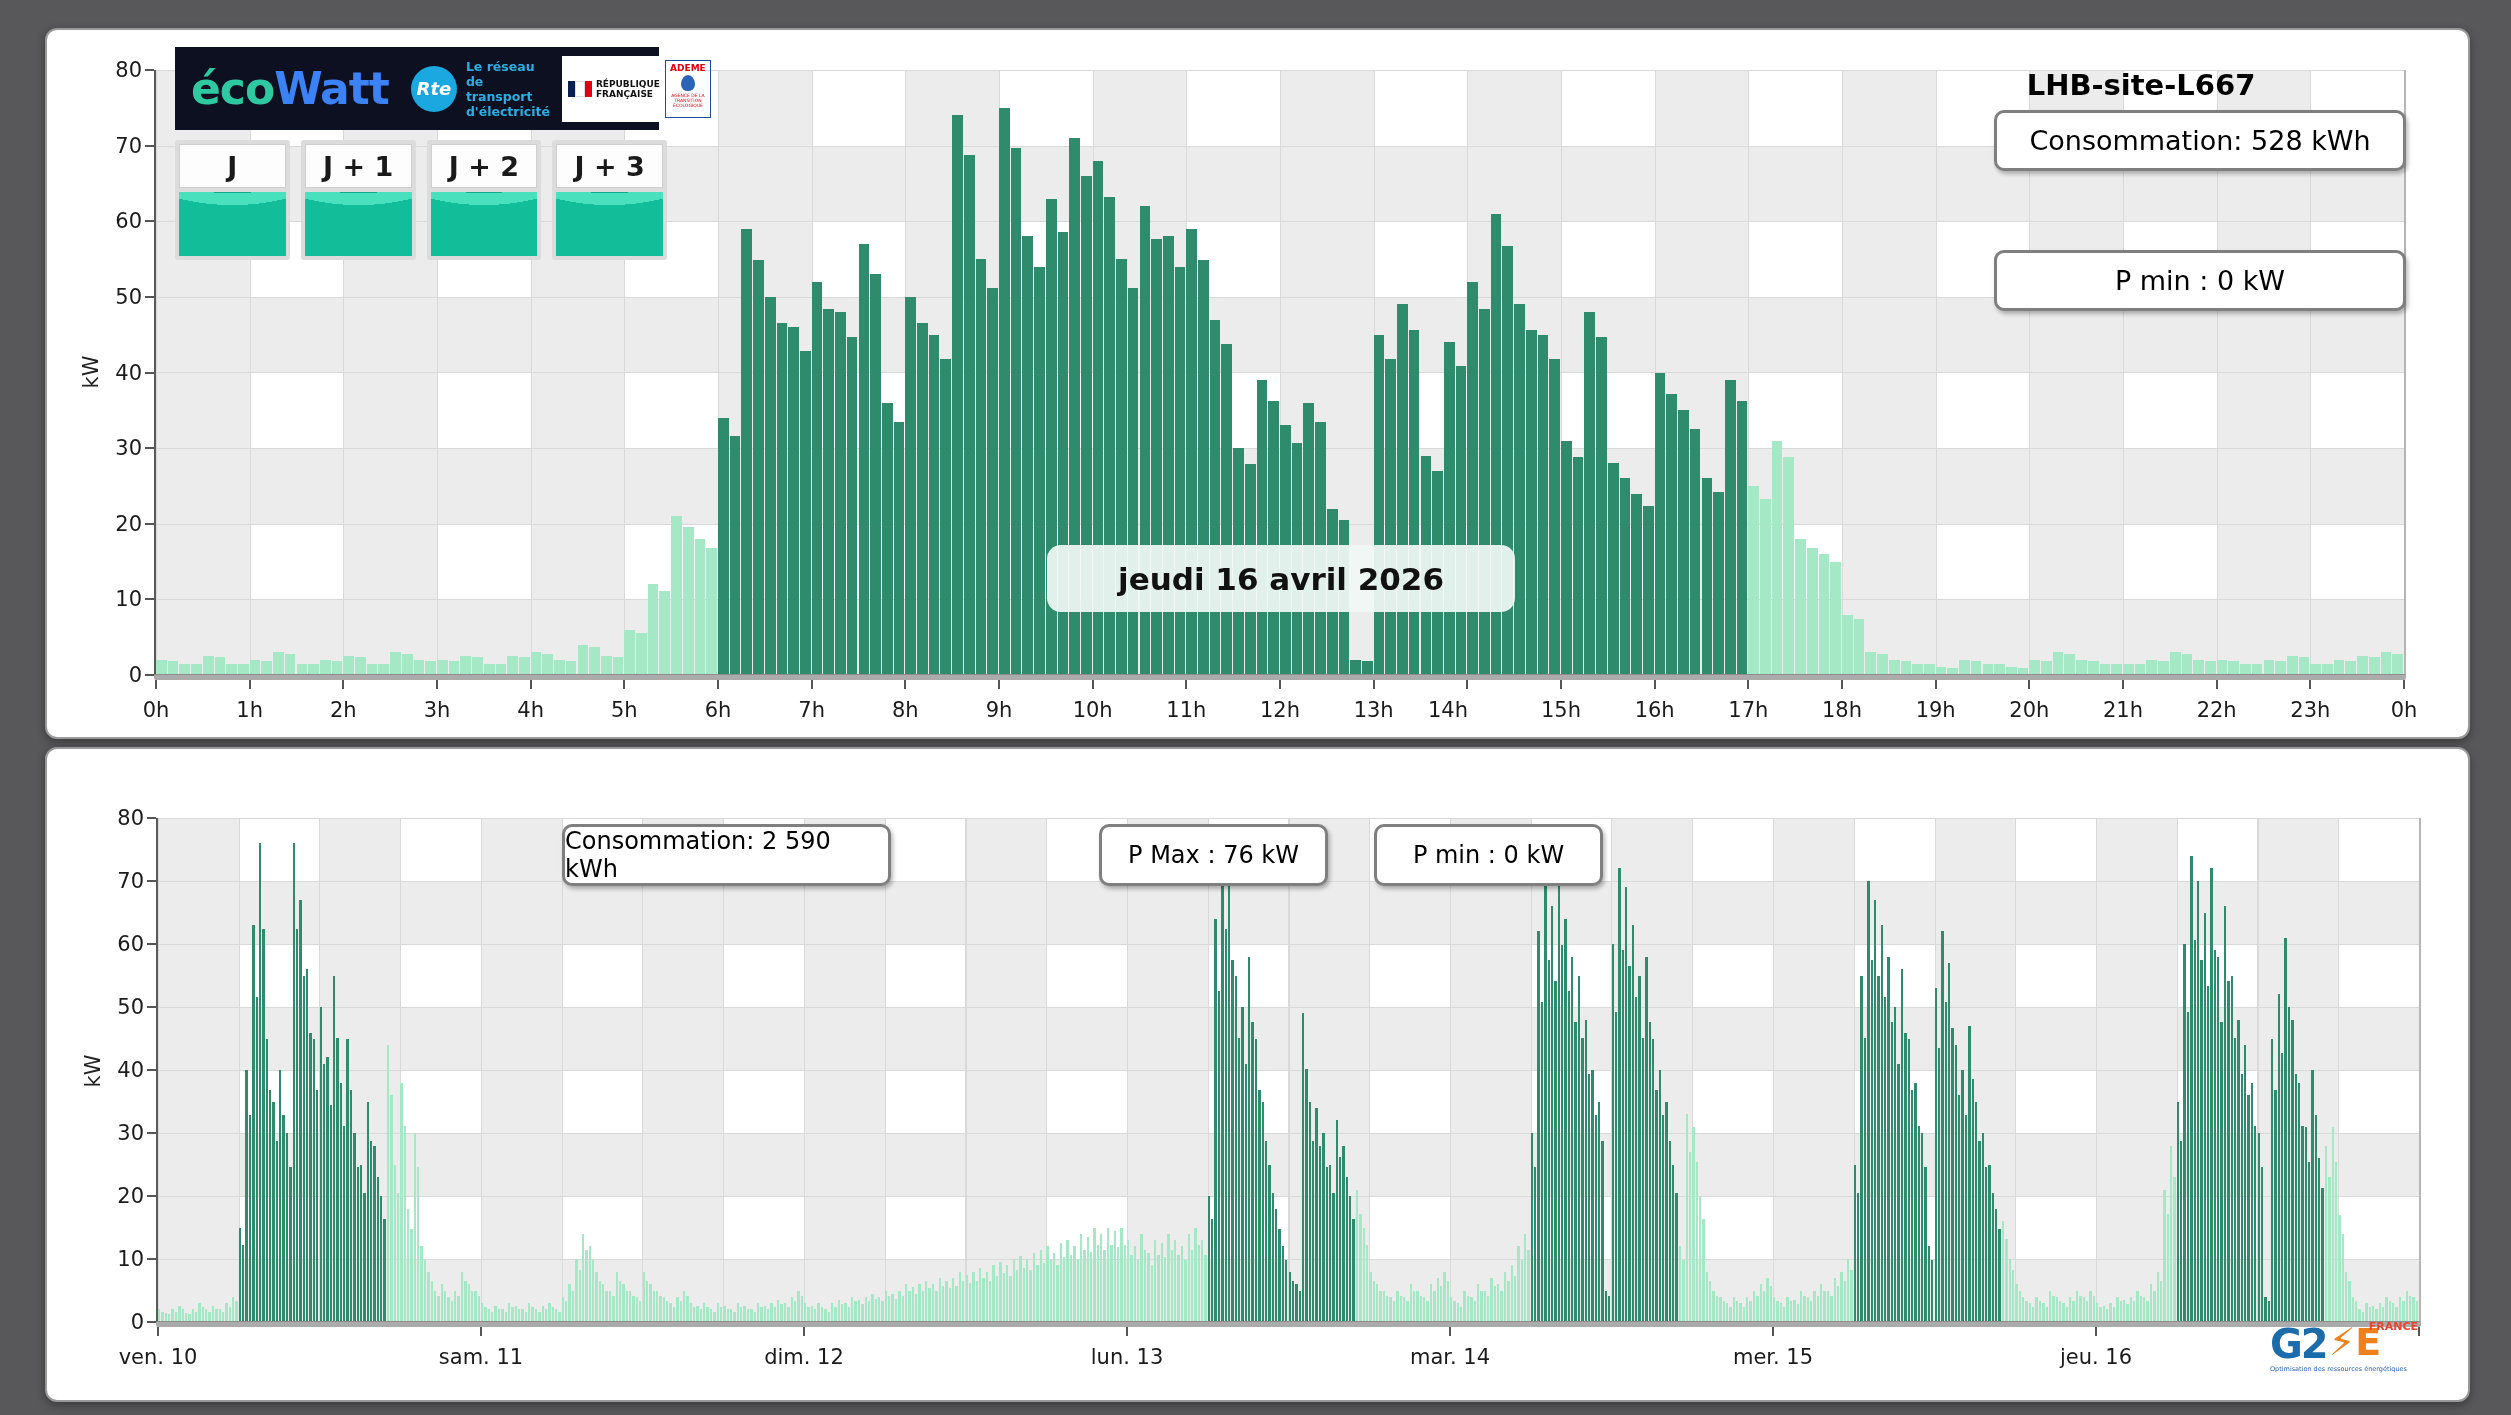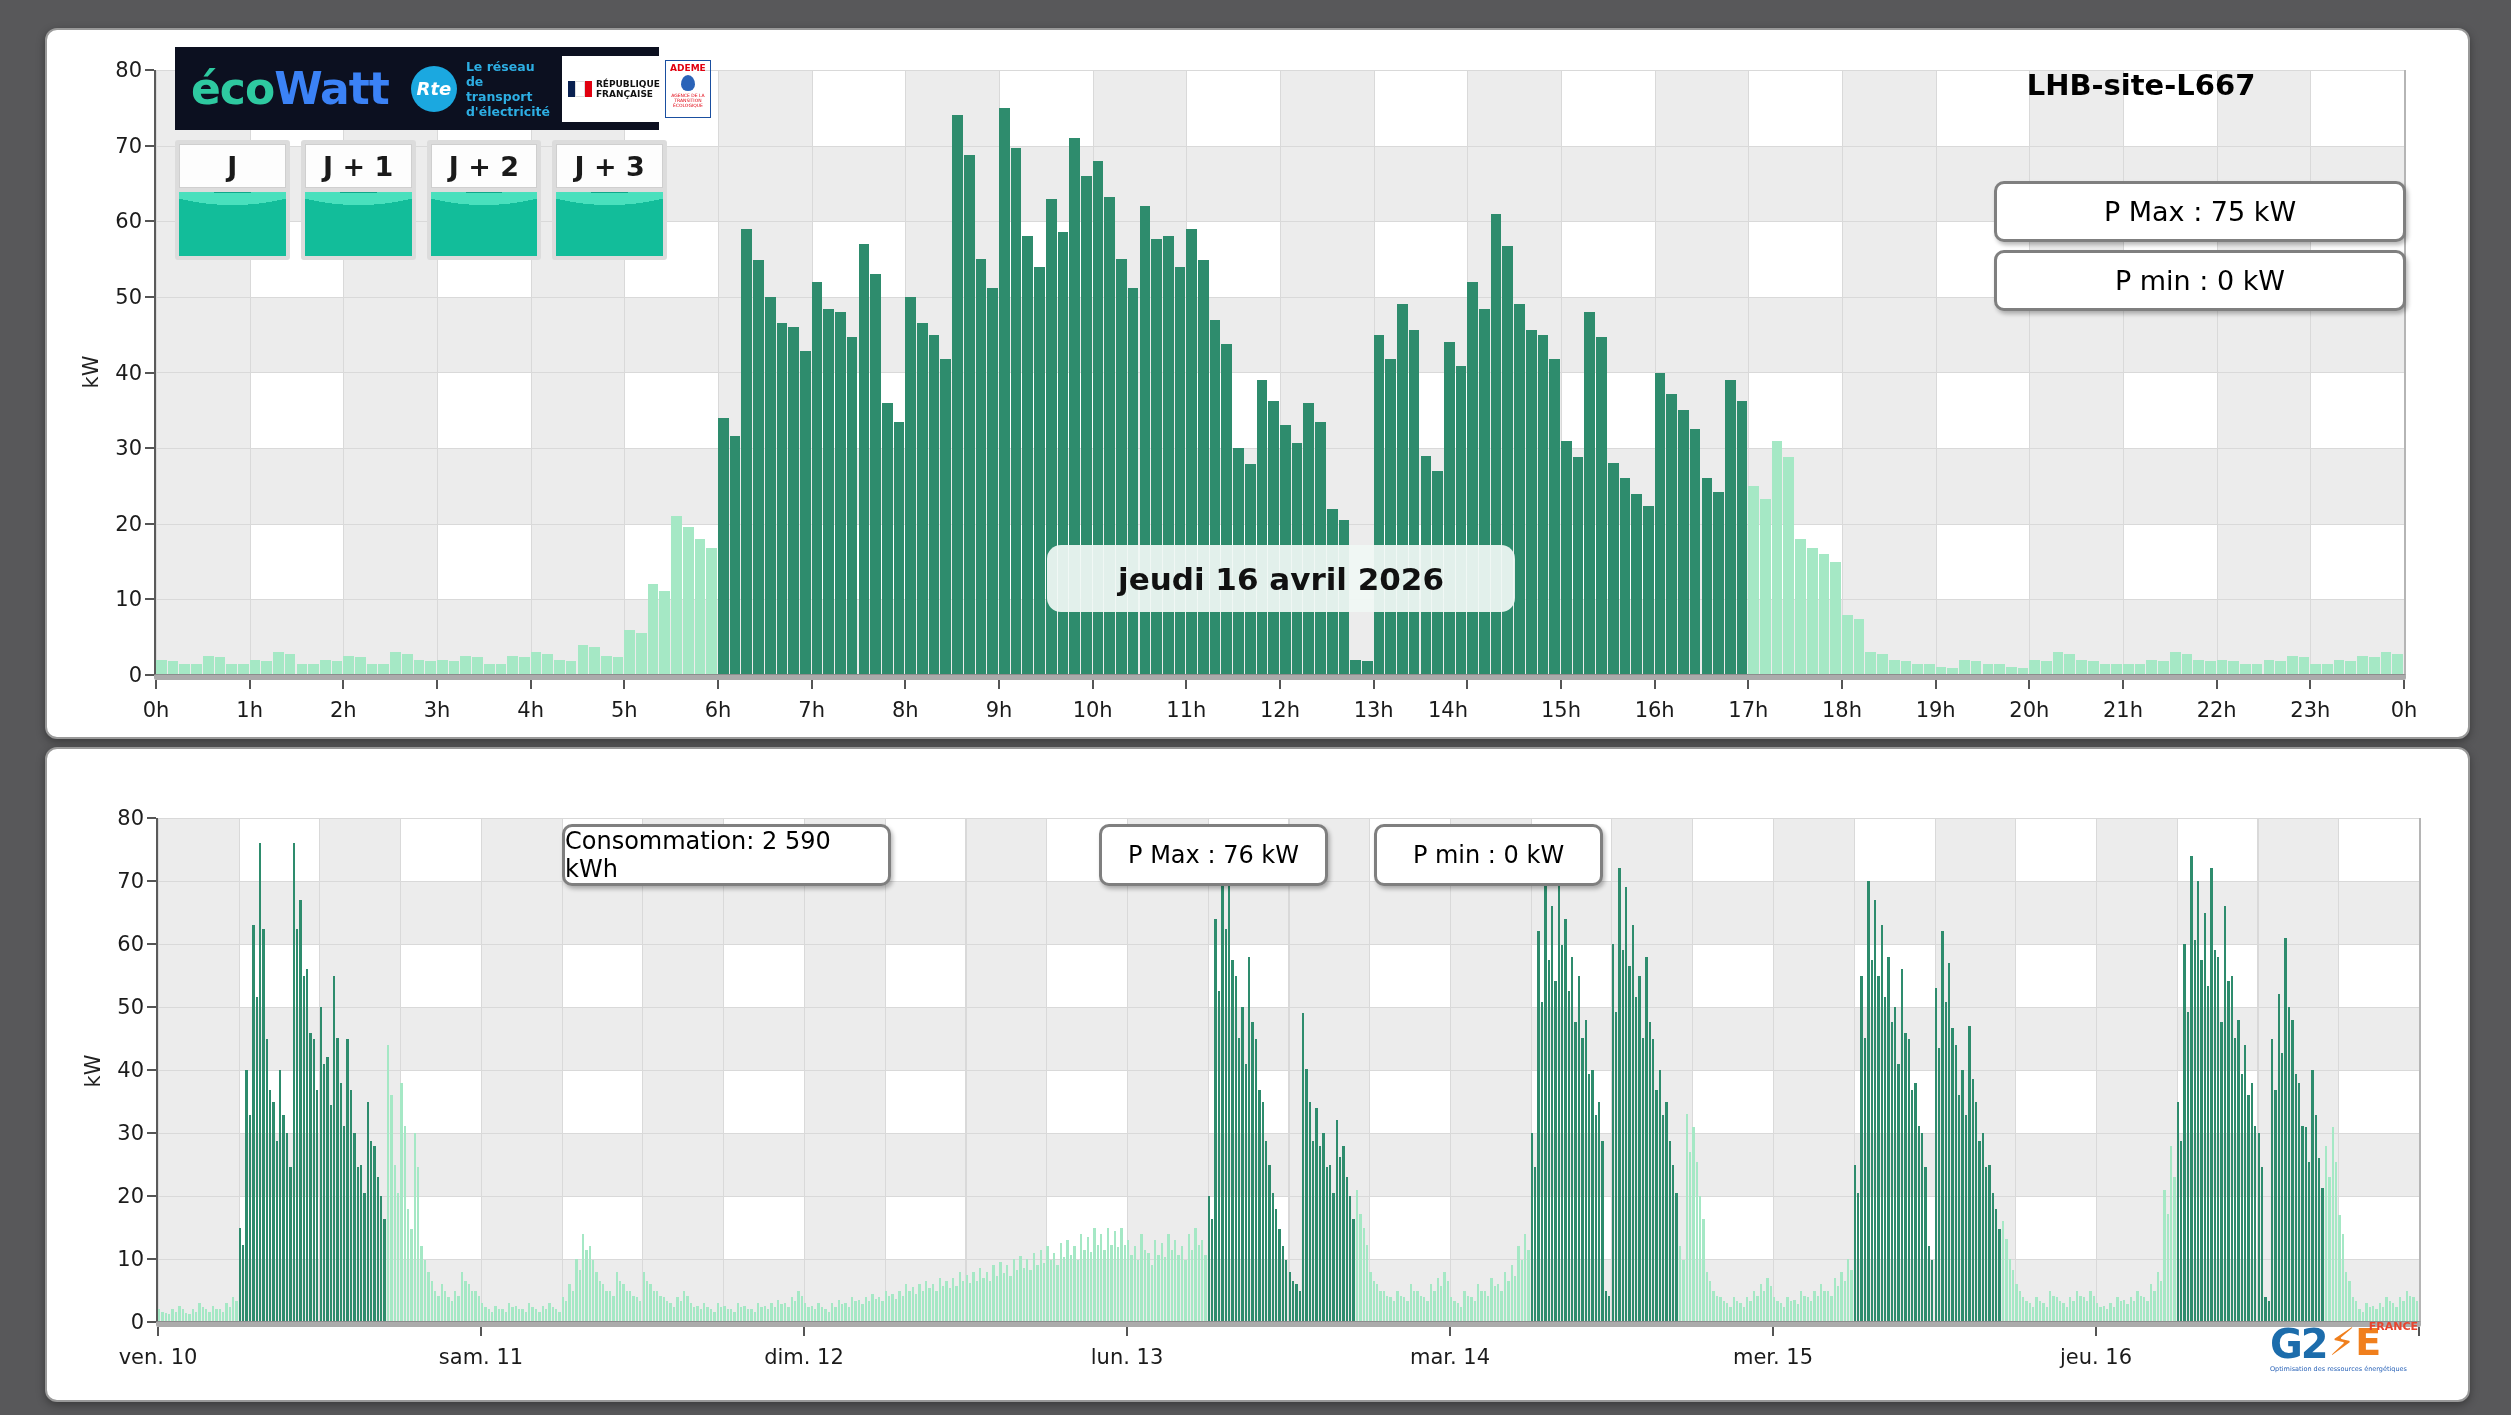"Consommation: 528 kWh" div.stat-box { html: none -> <div>Consommation: 528 kWh</div> }
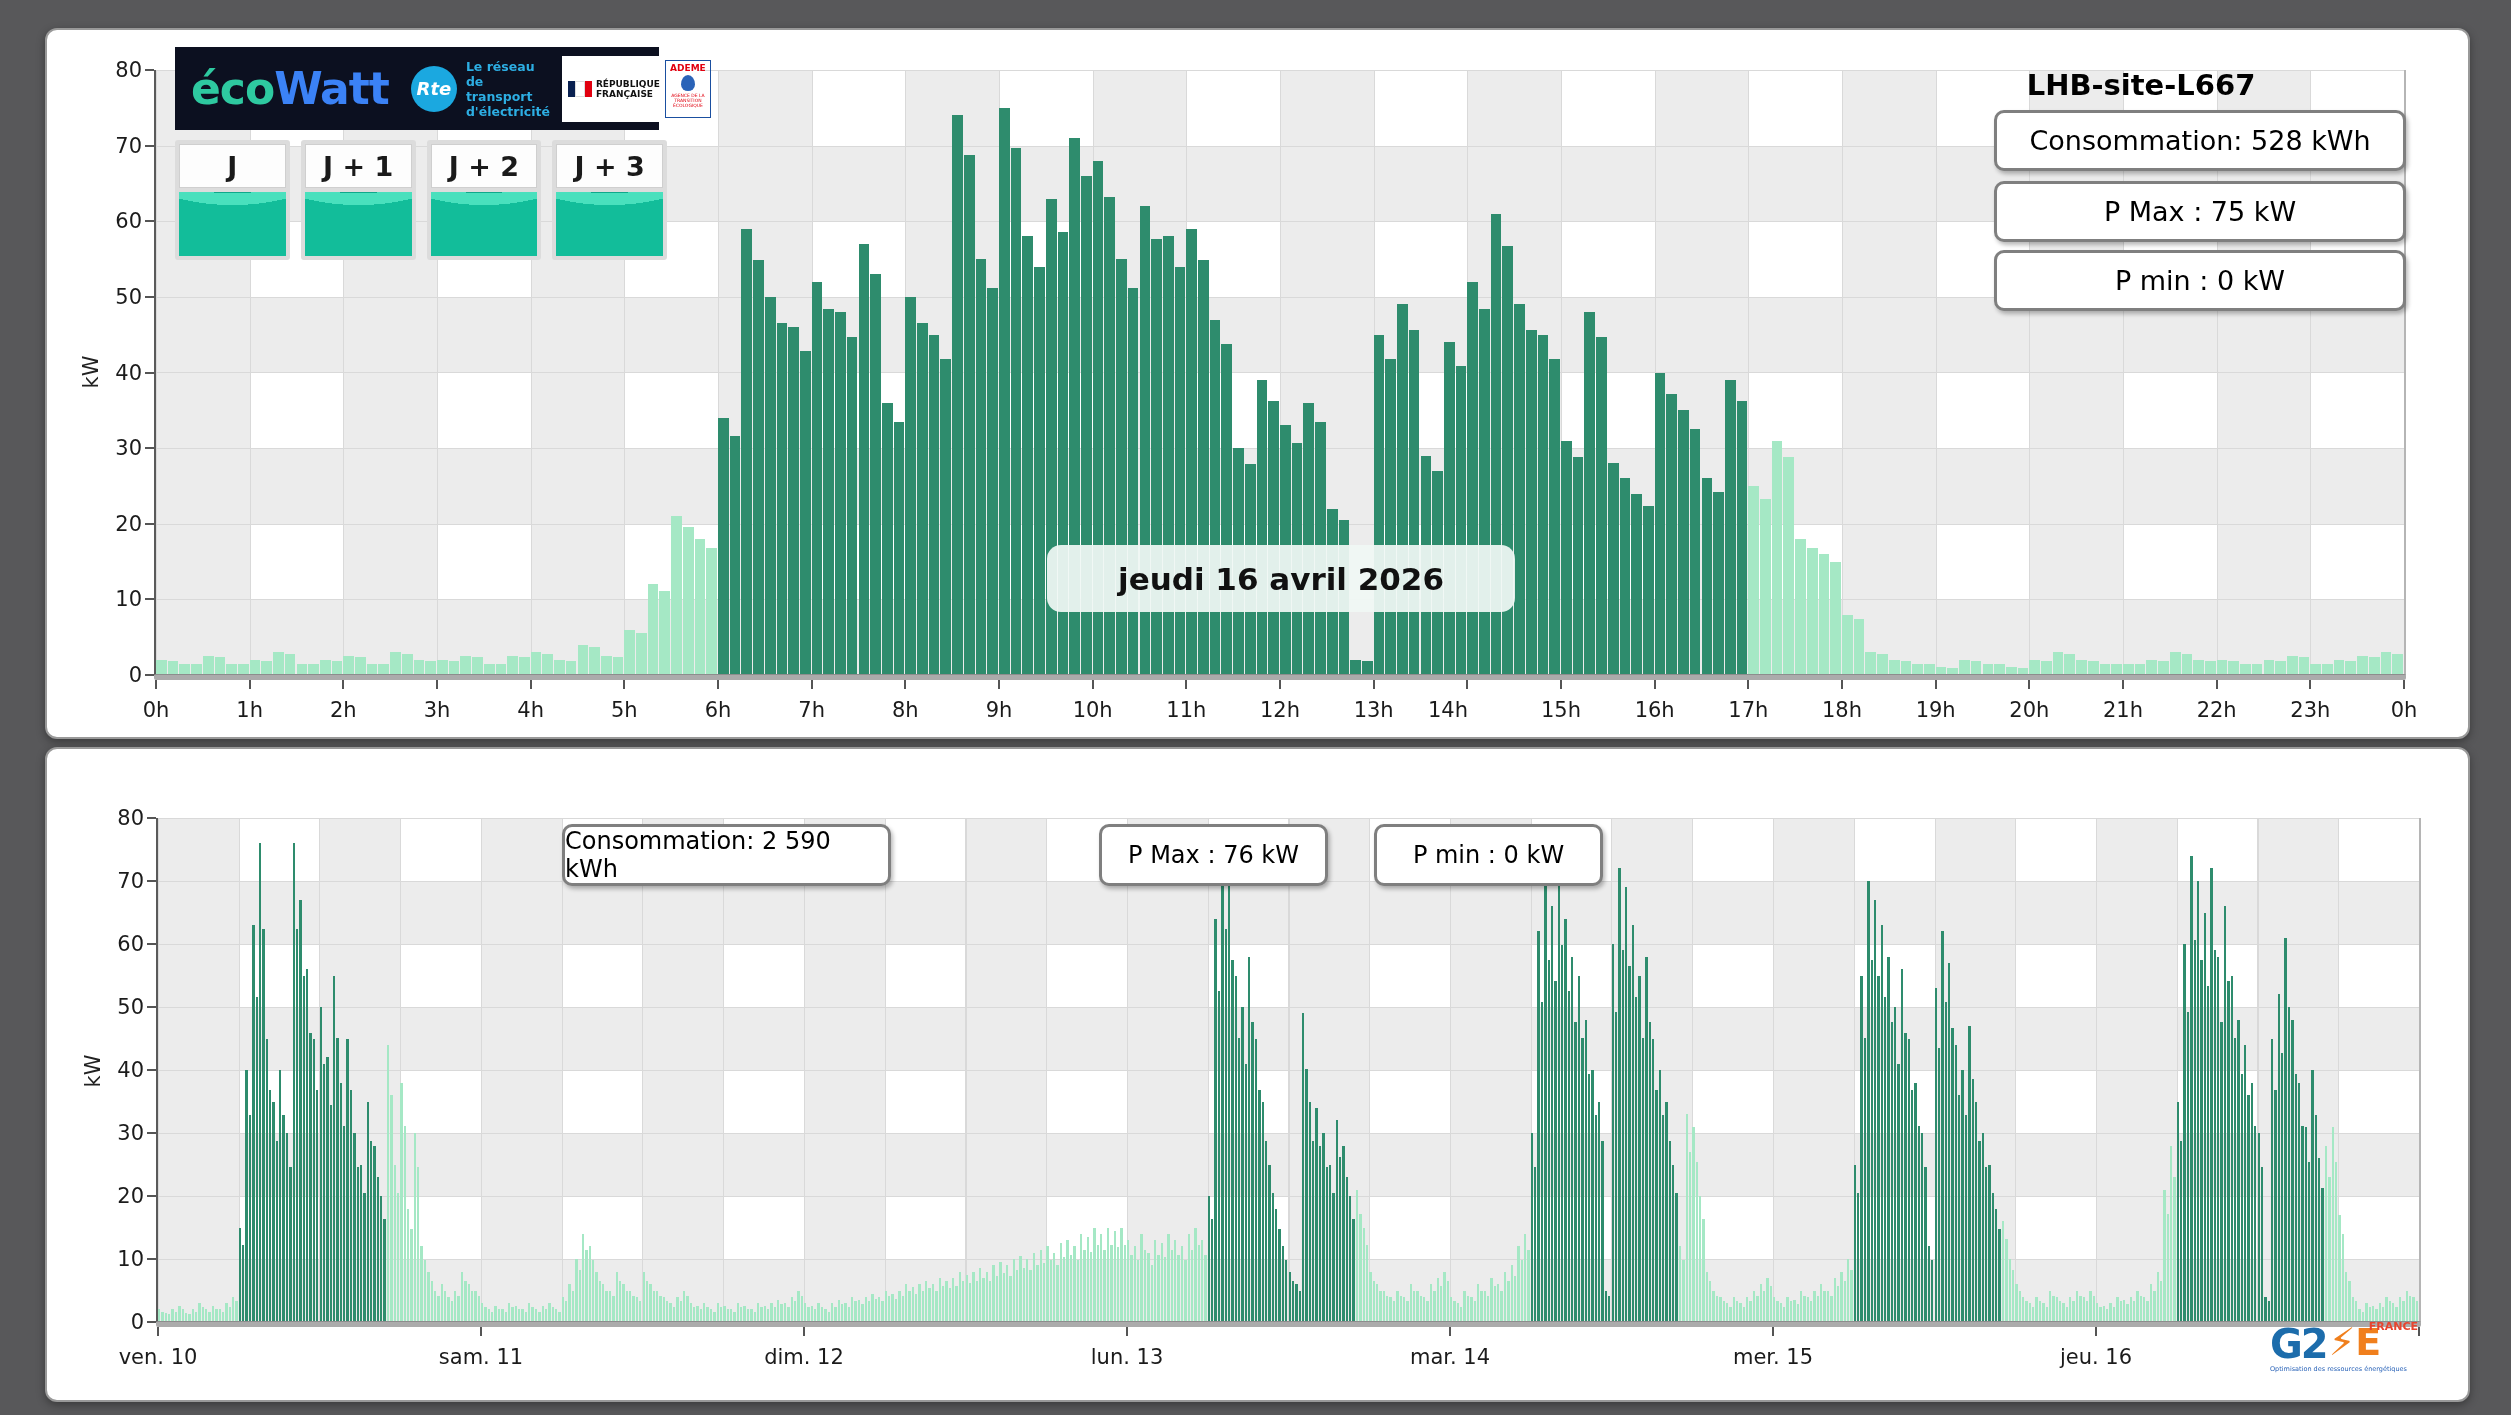"P Max : 75 kW" div.stat-box { html: <div>P Max : 75 kW</div> -> none }
